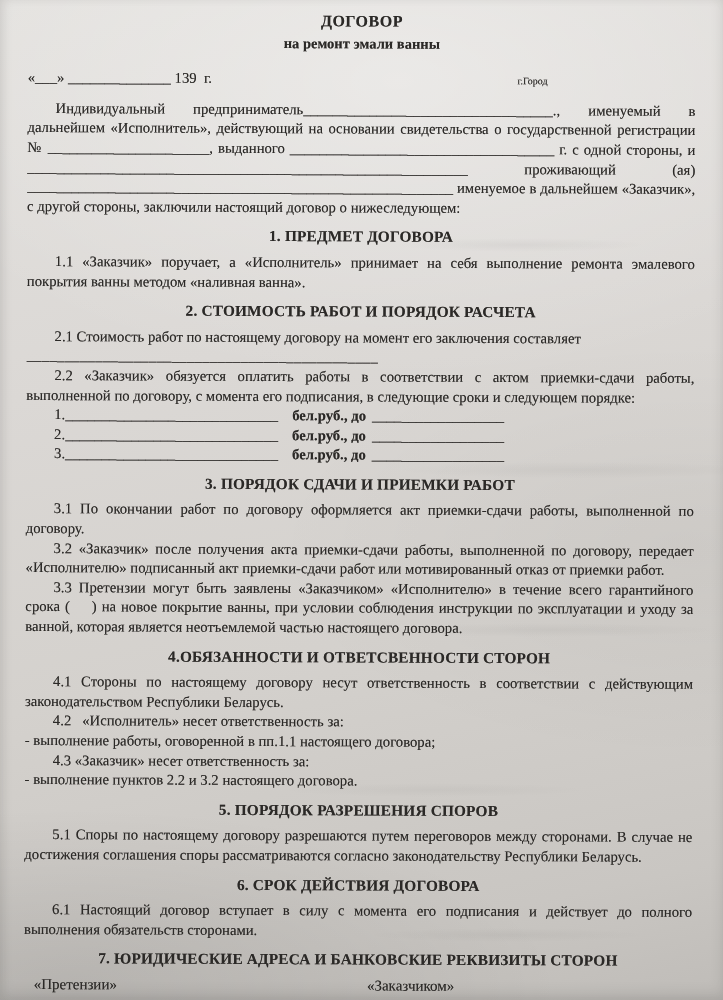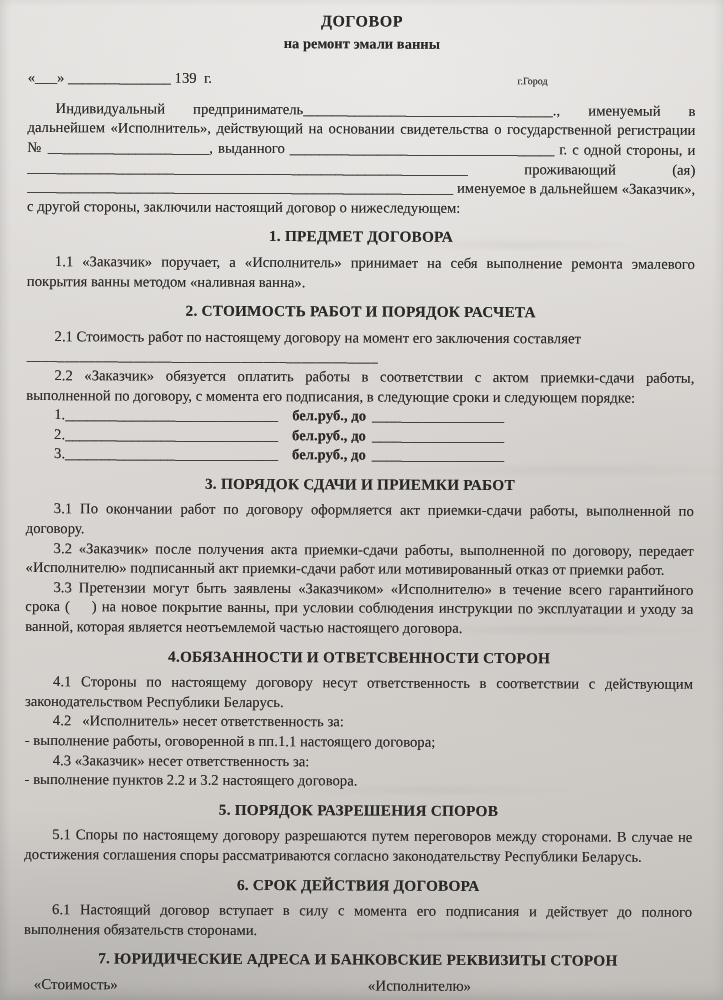"«Стоимость»" span.customer { text: Стоимость -> Претензии }
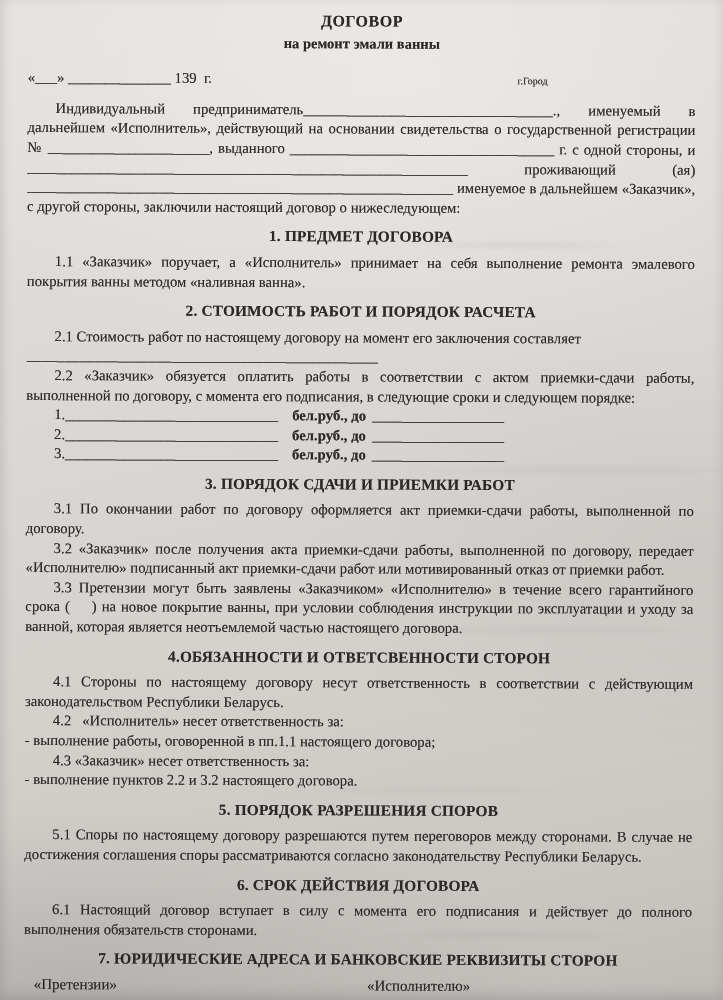"«Исполнителю»" span.contractor { text: Исполнителю -> Заказчиком }
